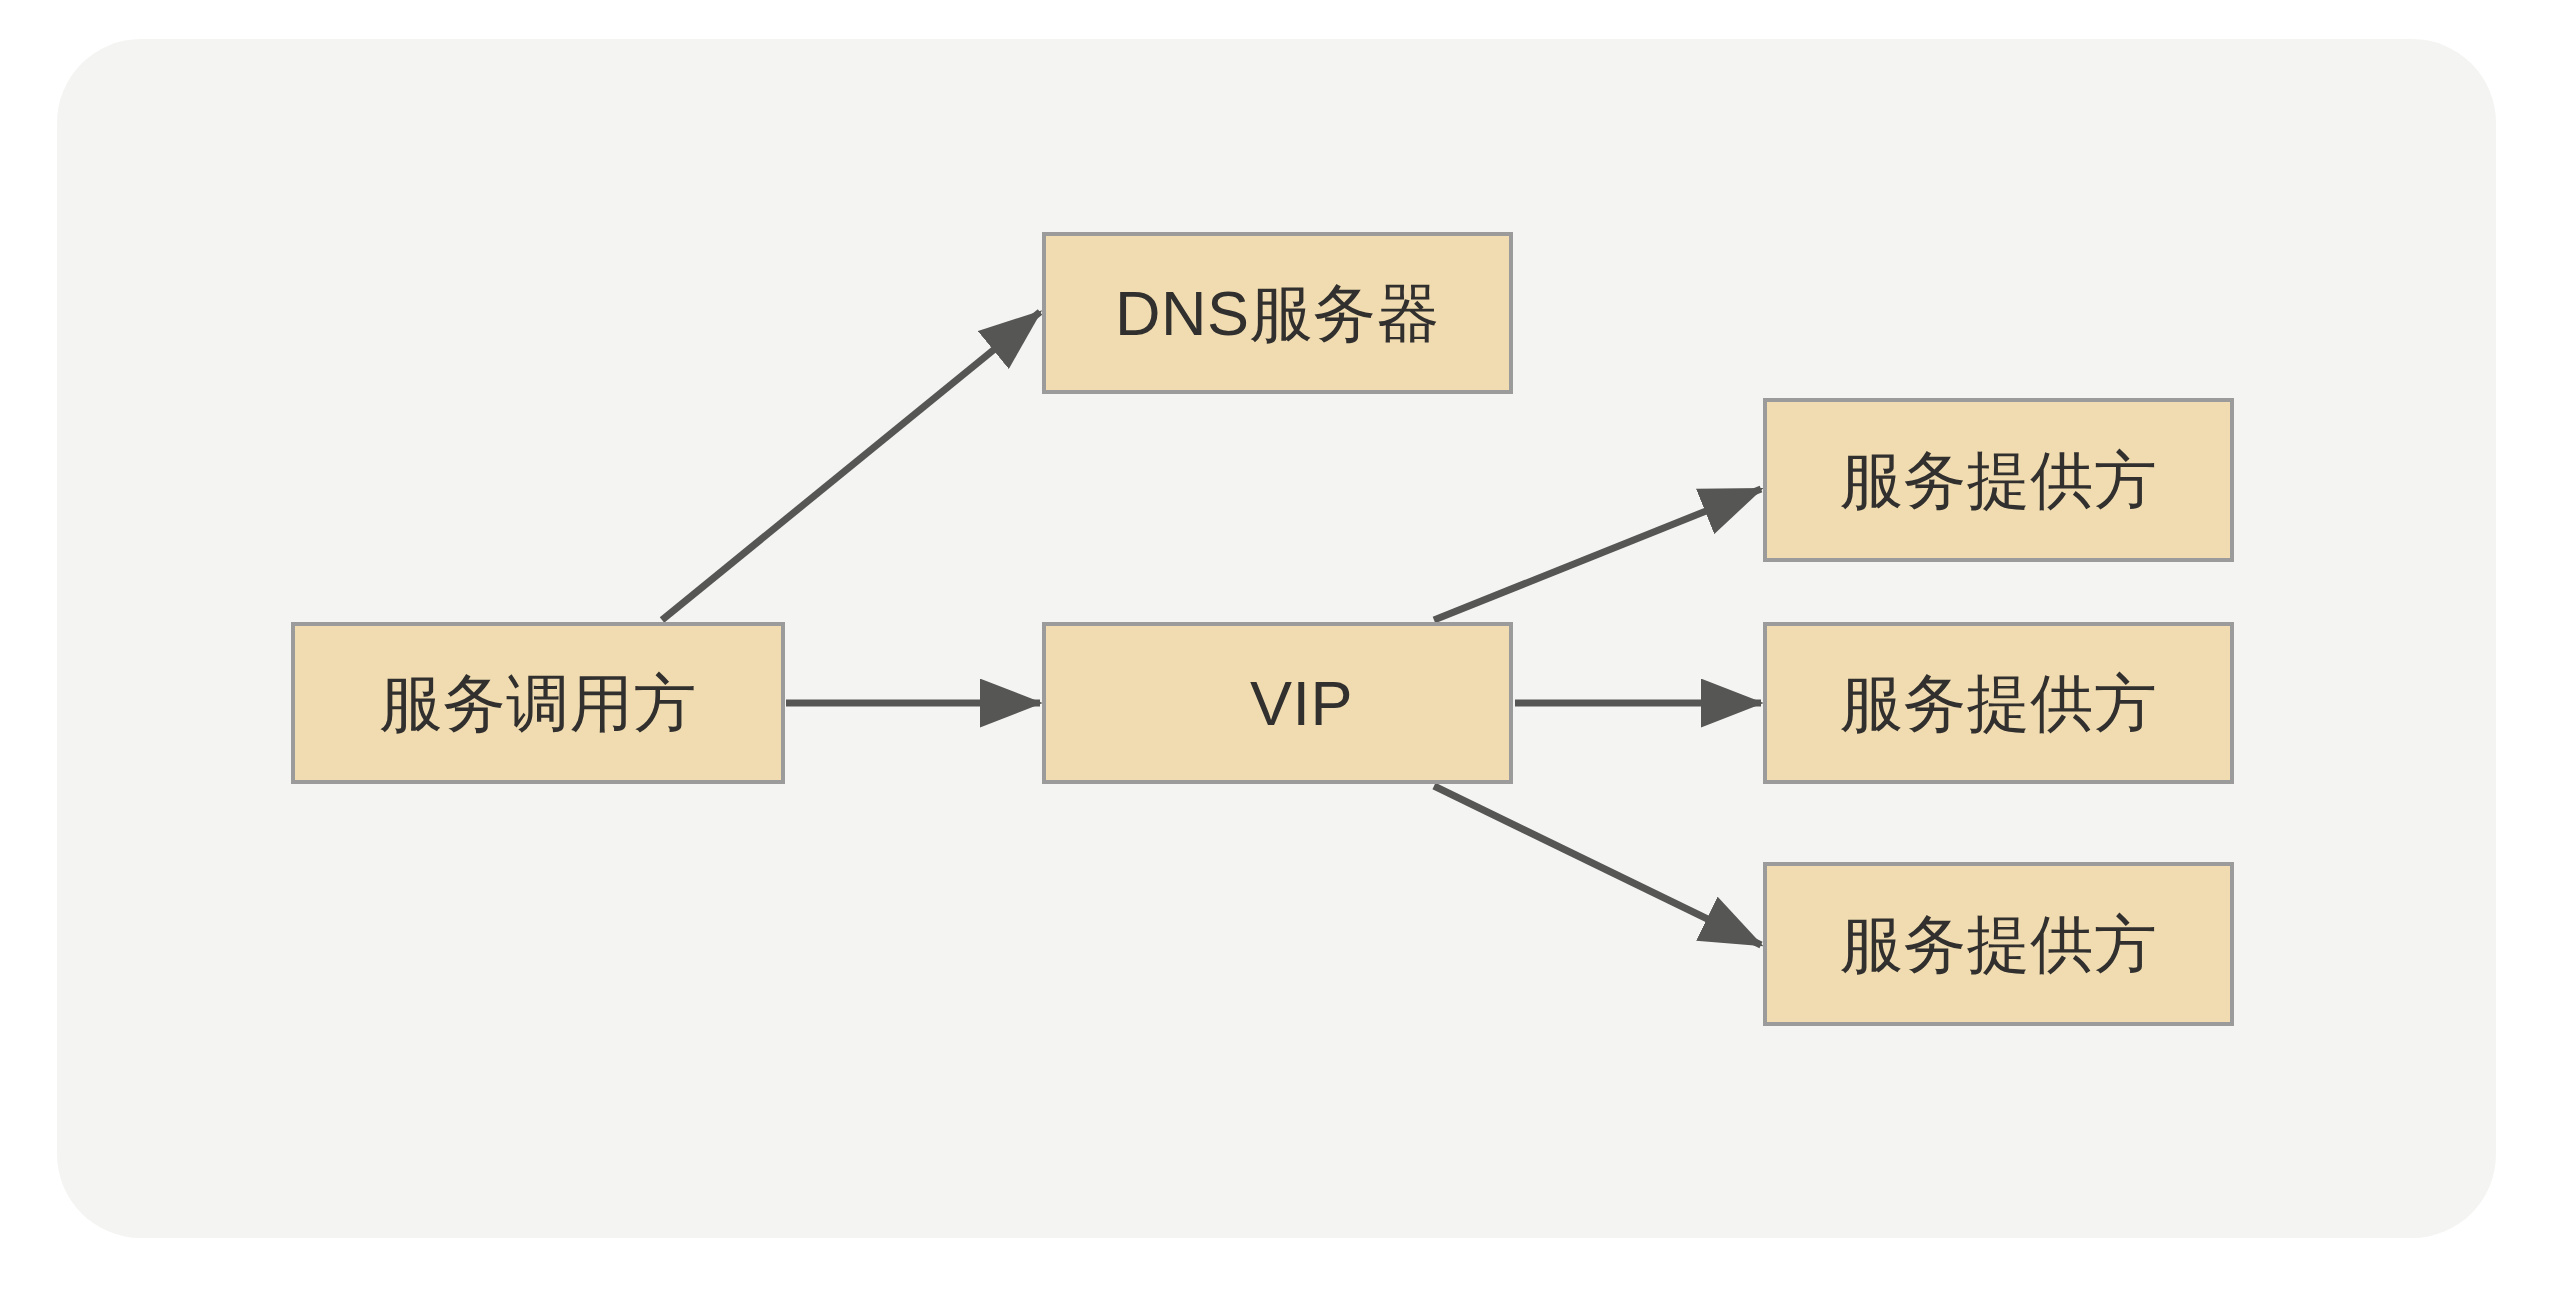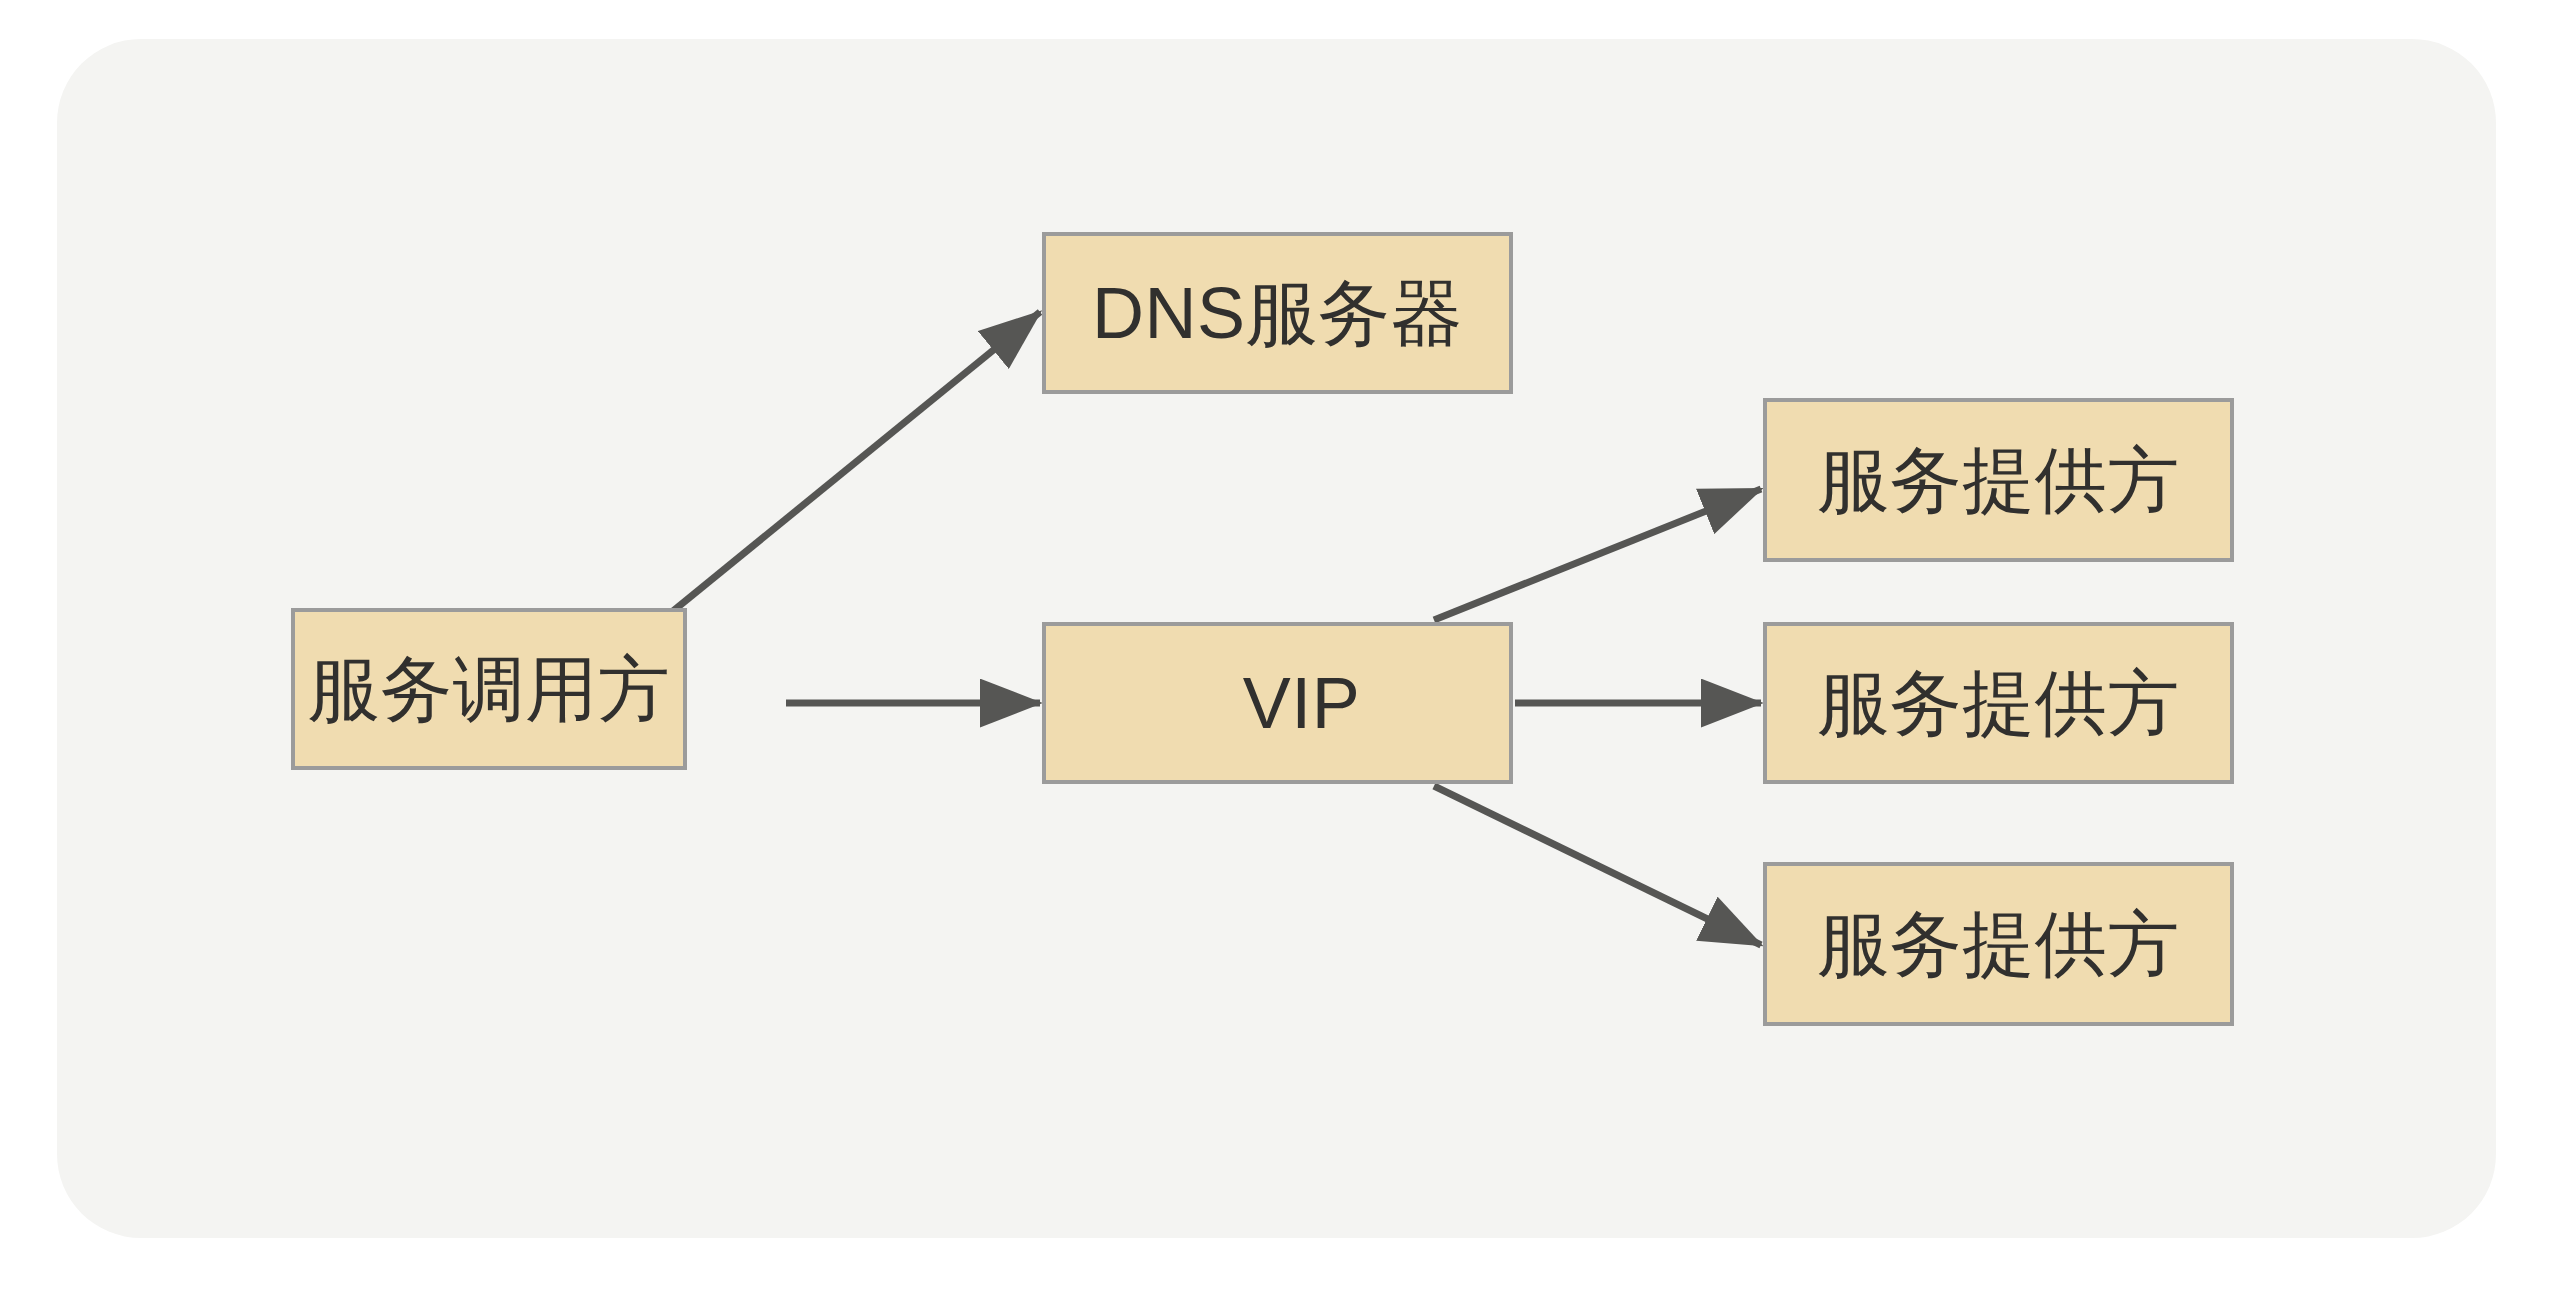"DNS服务器" .node-label { font-size: 72px -> 63px }
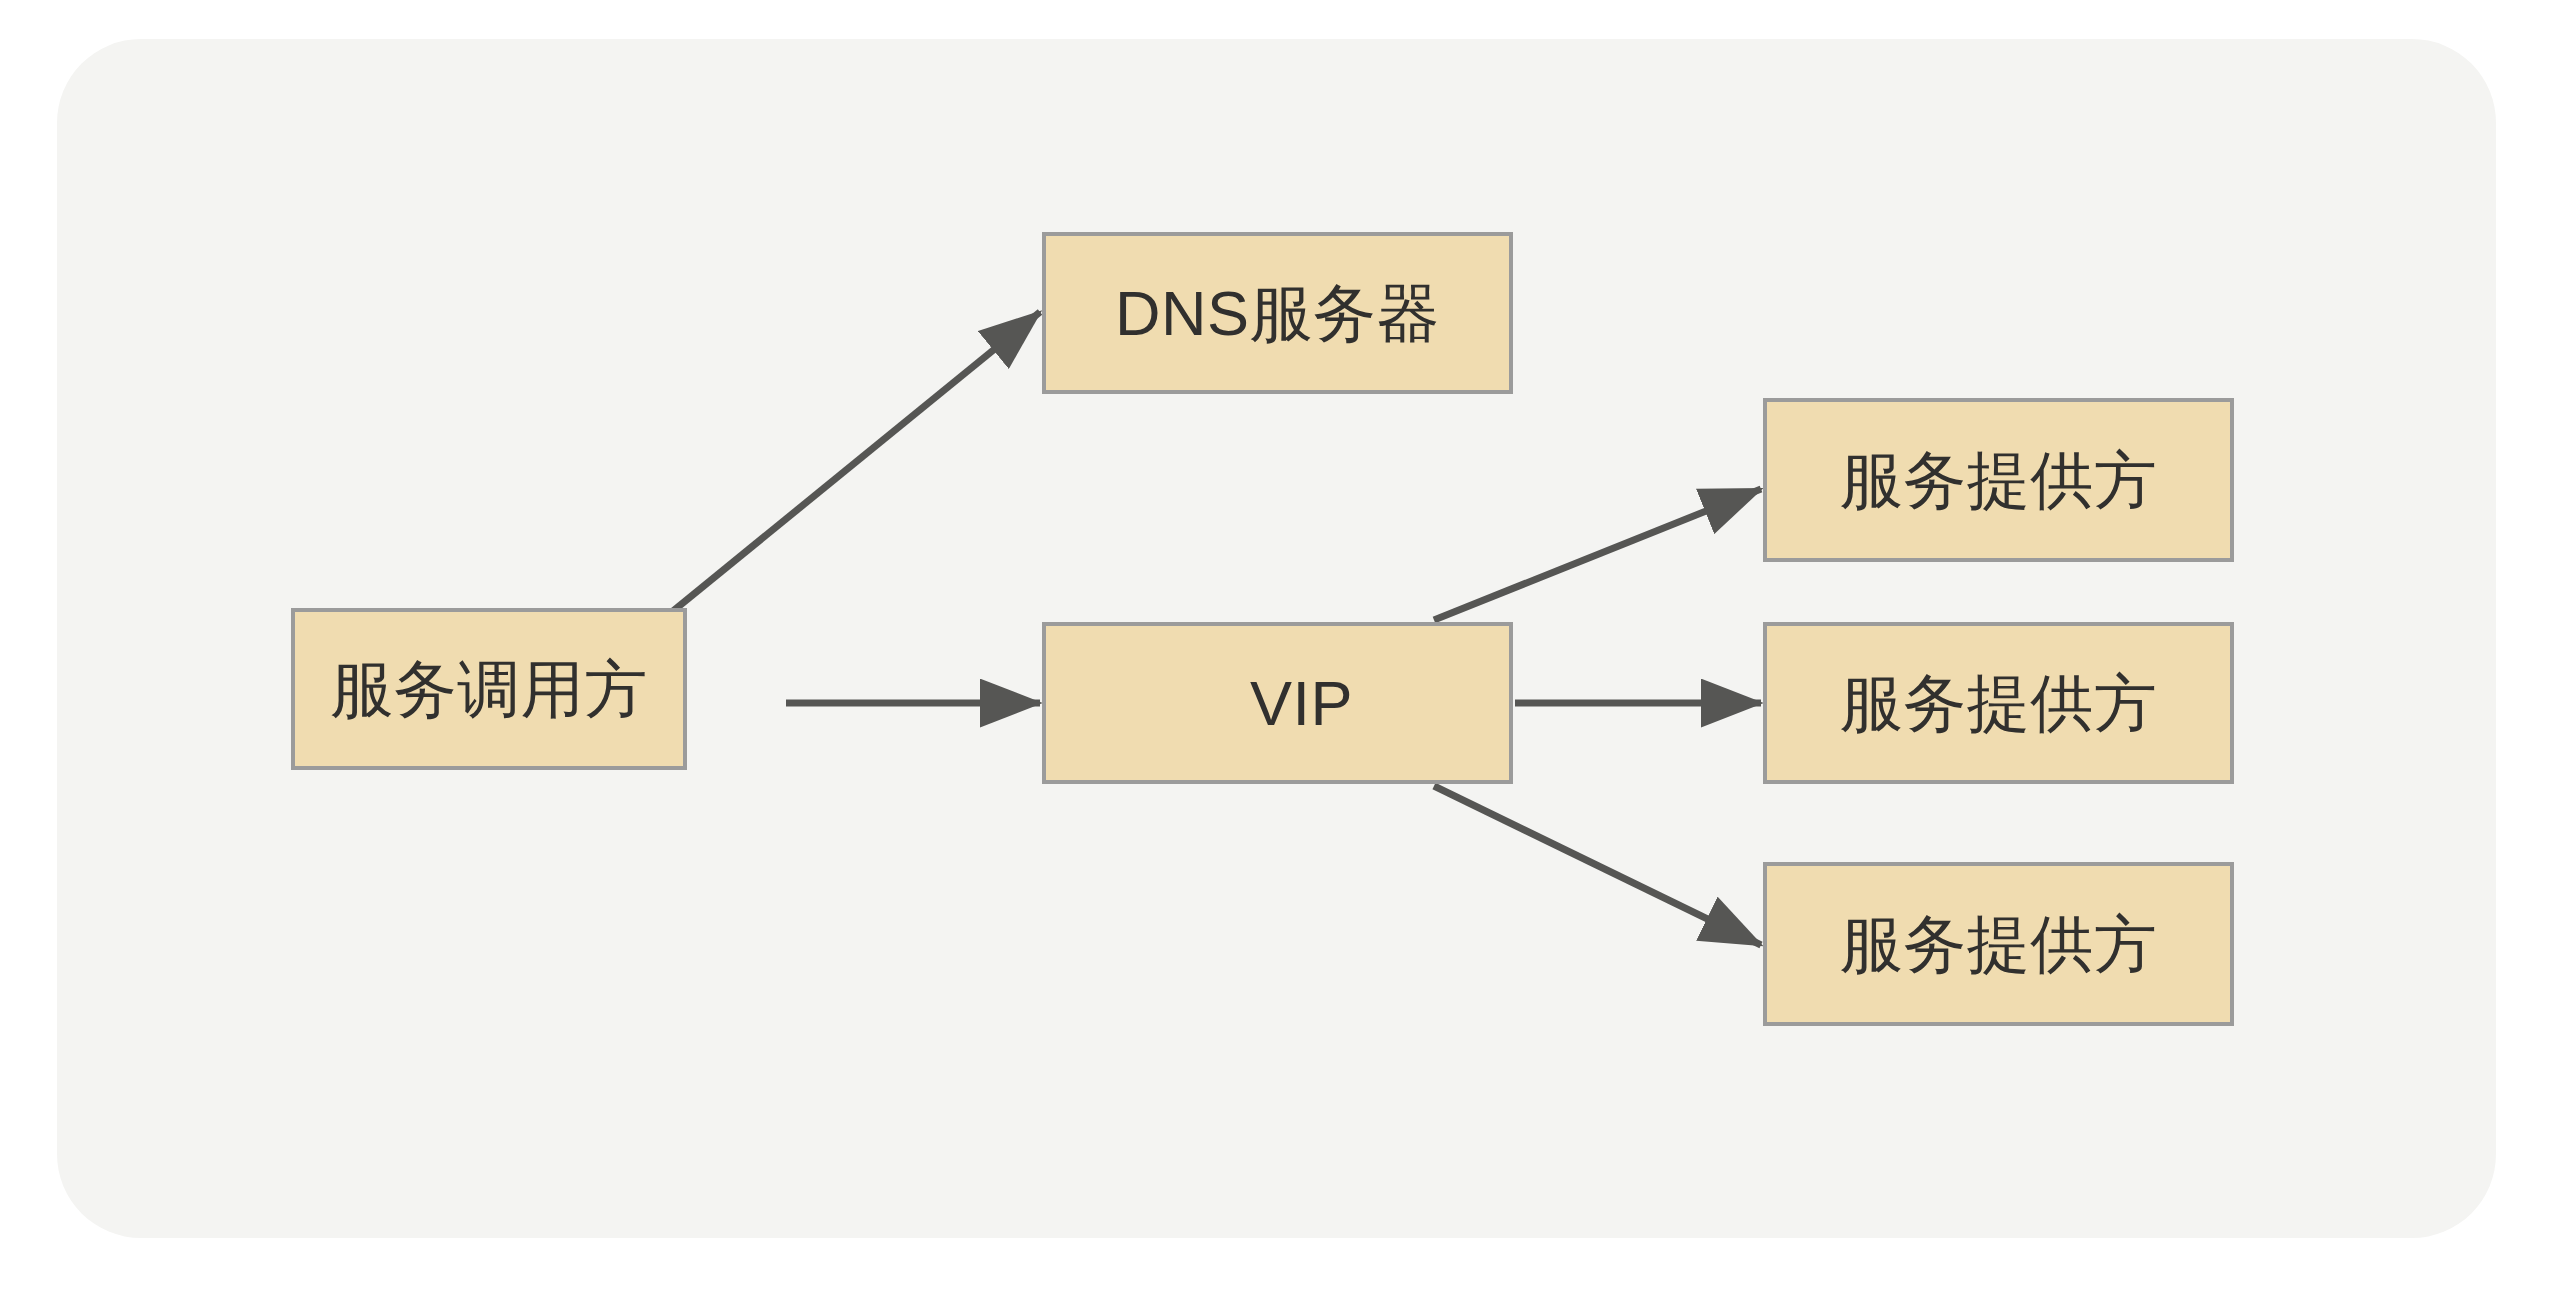"服务调用方" #node-consumer { top: 608px -> 622px; width: 396px -> 494px }
